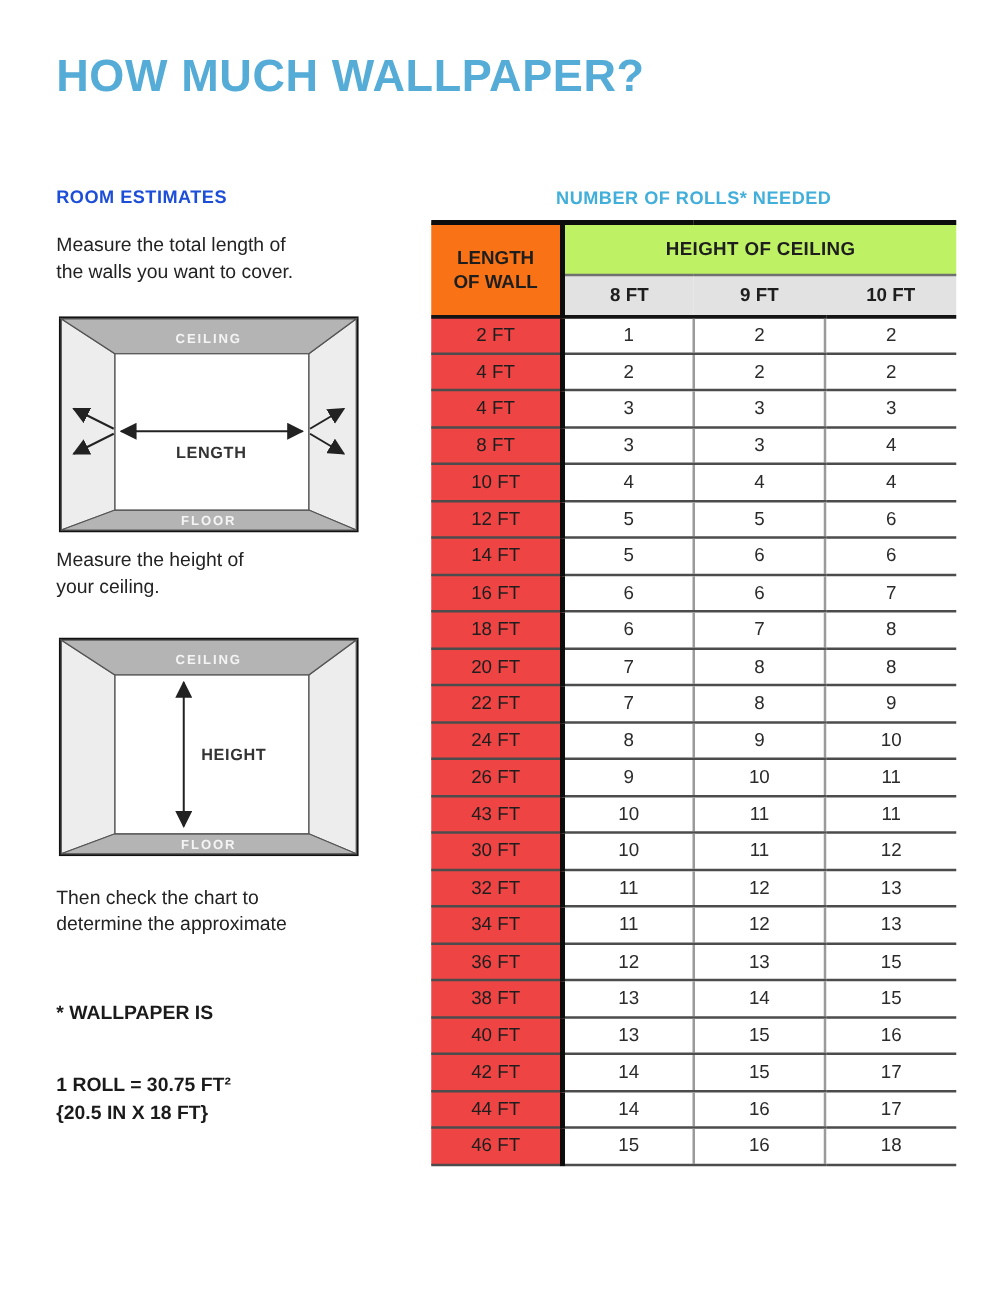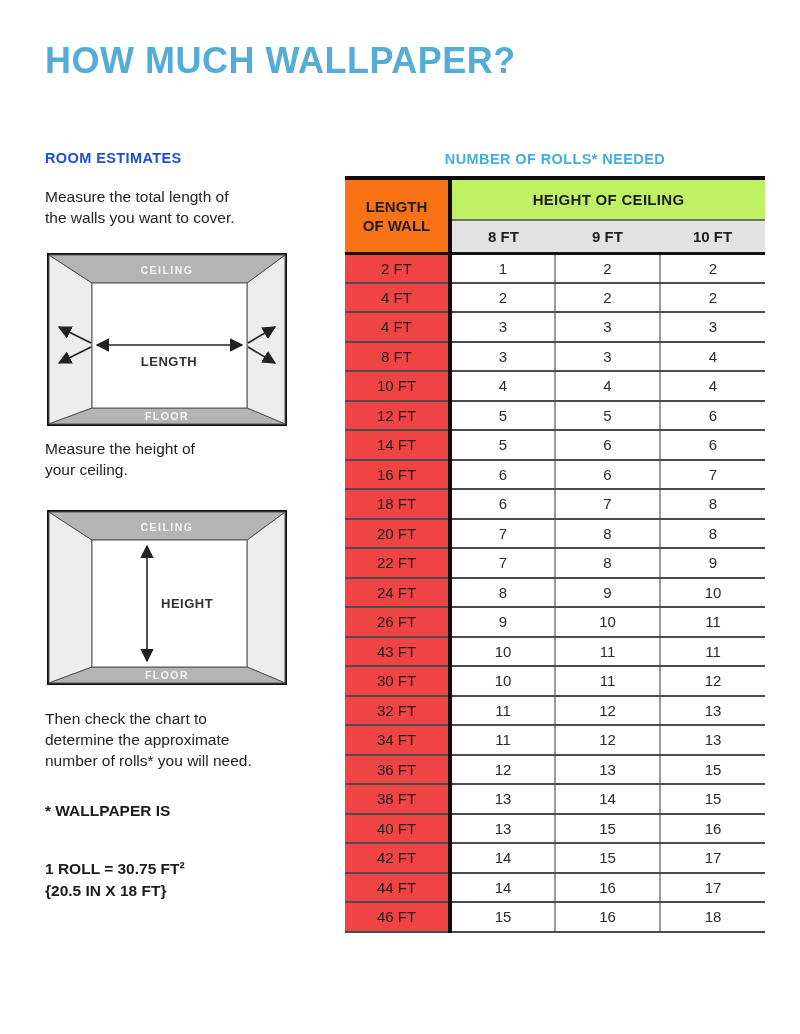"number of rolls* you will" div { html: <div>number of rolls* you will need.</div> -> none }
